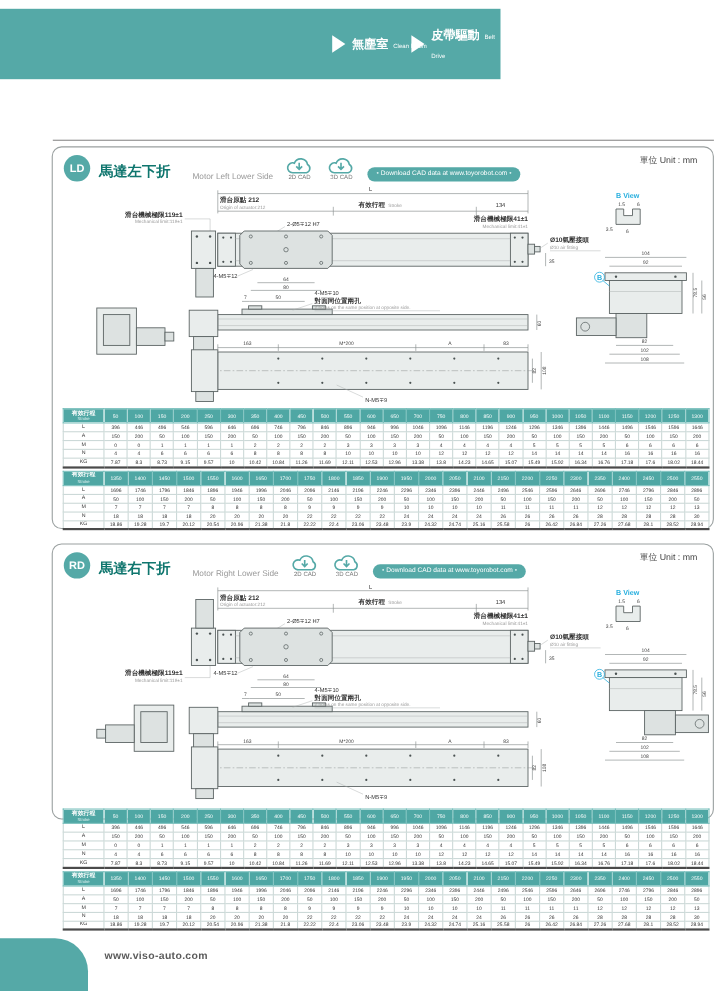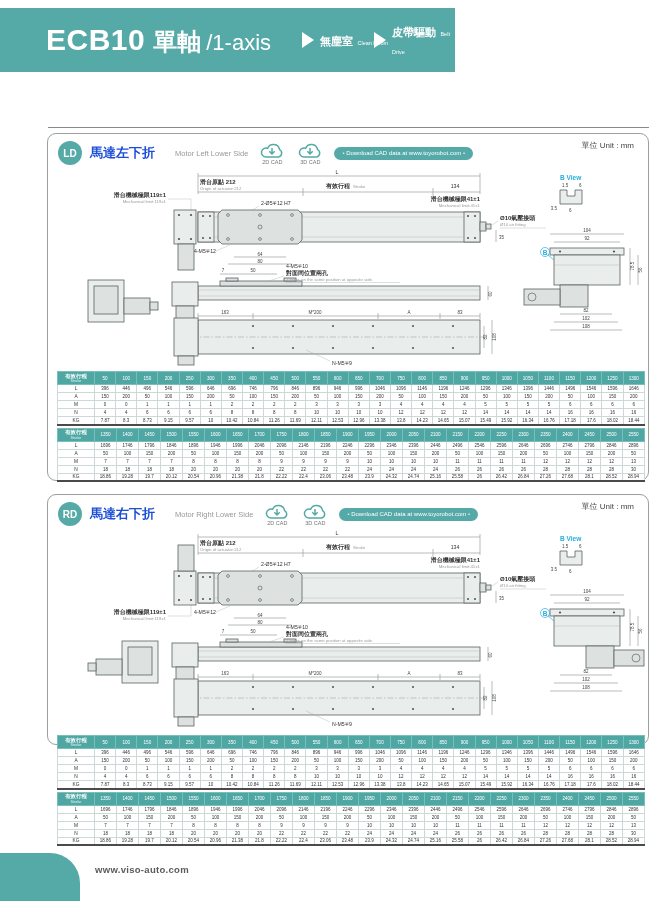"ECB10" div.banner-title { html: <div> <span>ECB10</span> <span>單軸</span> <span>/1-axis</span> </div> -> none }
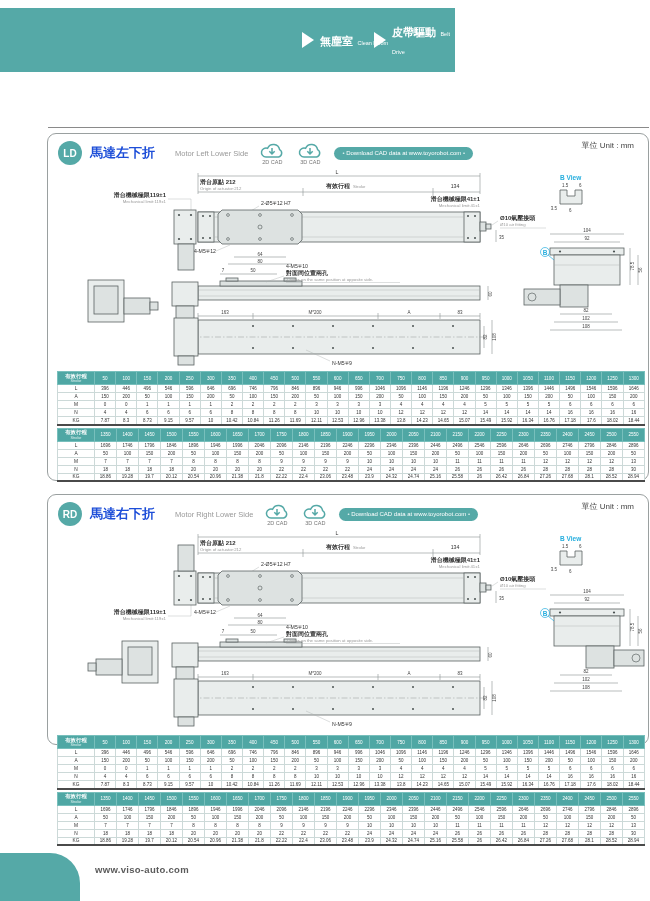"LD" .panel-head { align-items: center -> flex-end }
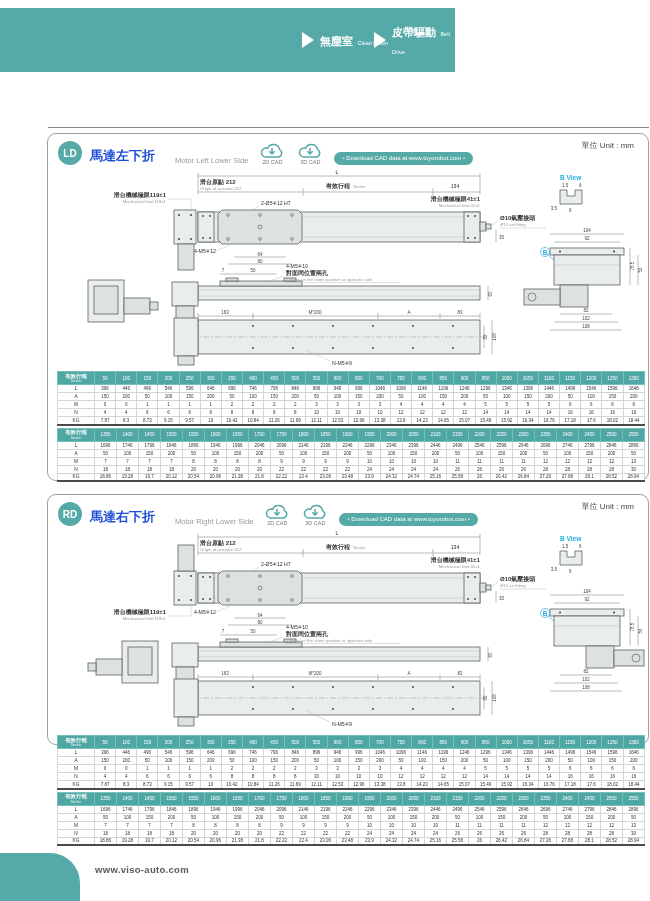"馬達左下折" .ptitle-c { color: #1d4ed8 -> #0f766e }
